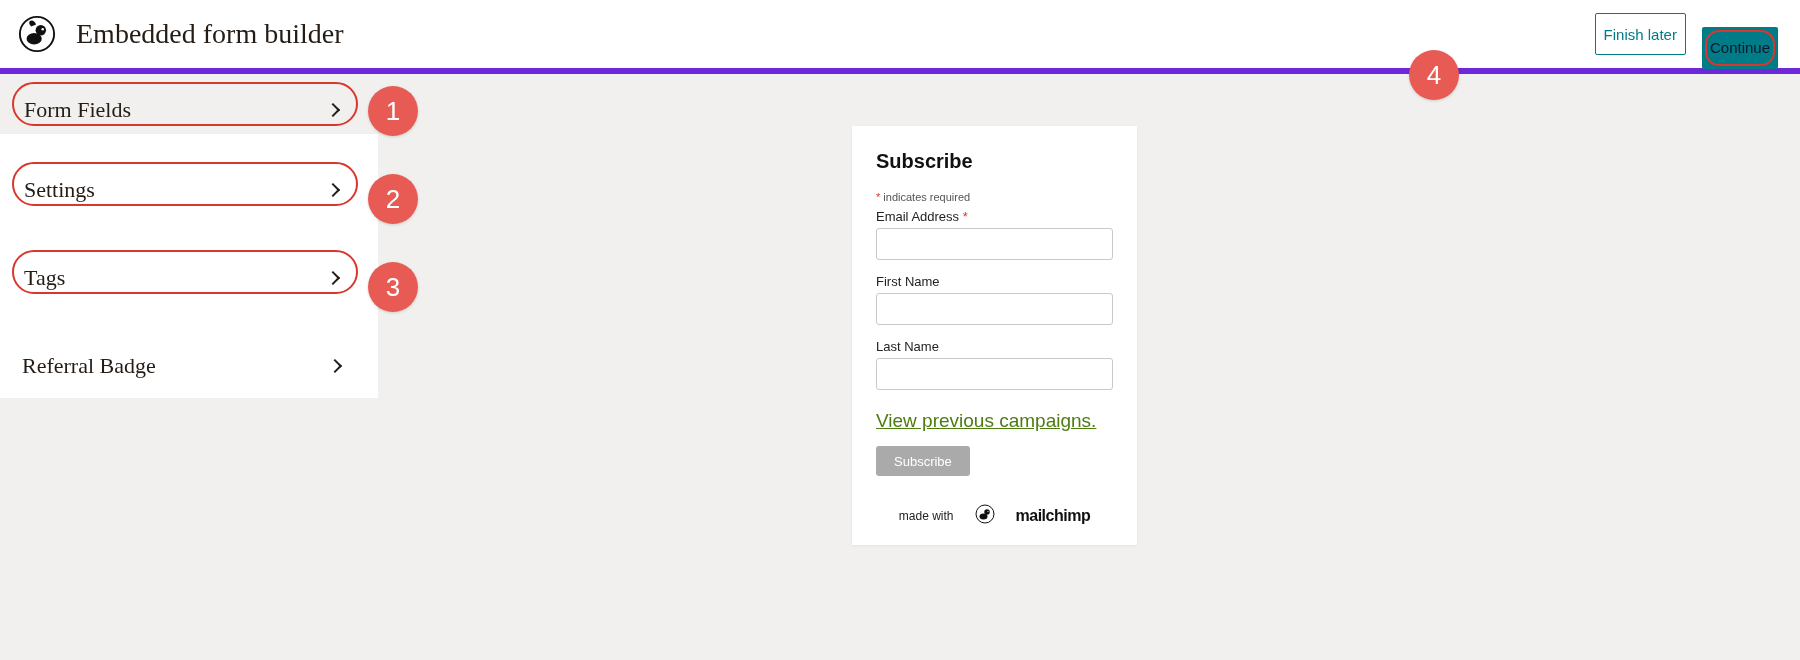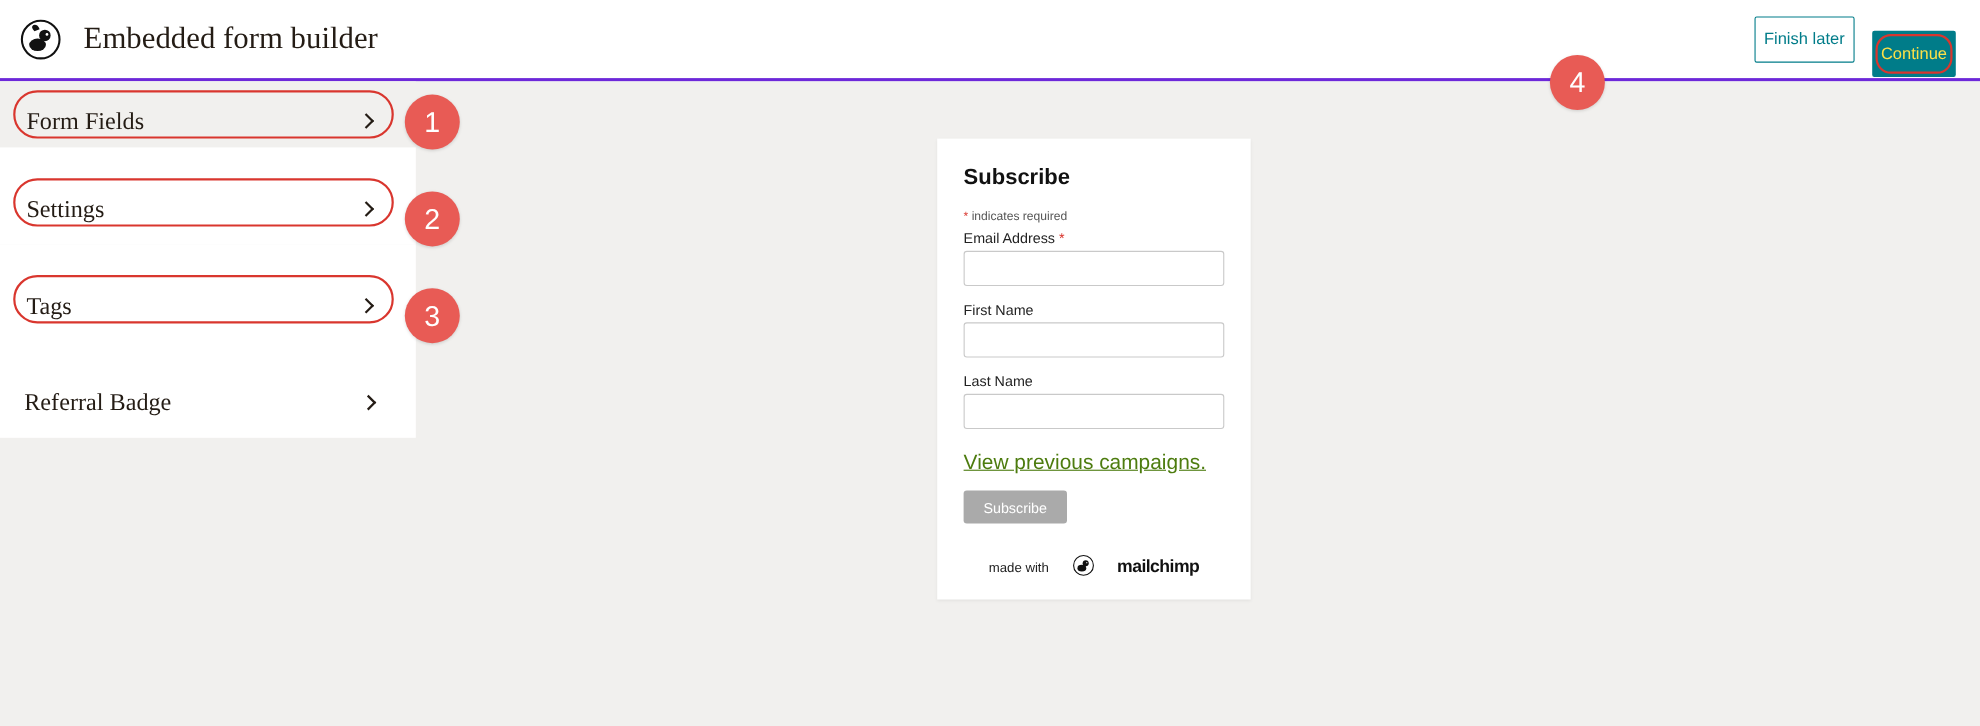"Embedded form builder" .header { border-bottom: 3px solid #6d28d9 -> 6px solid #6d28d9 }
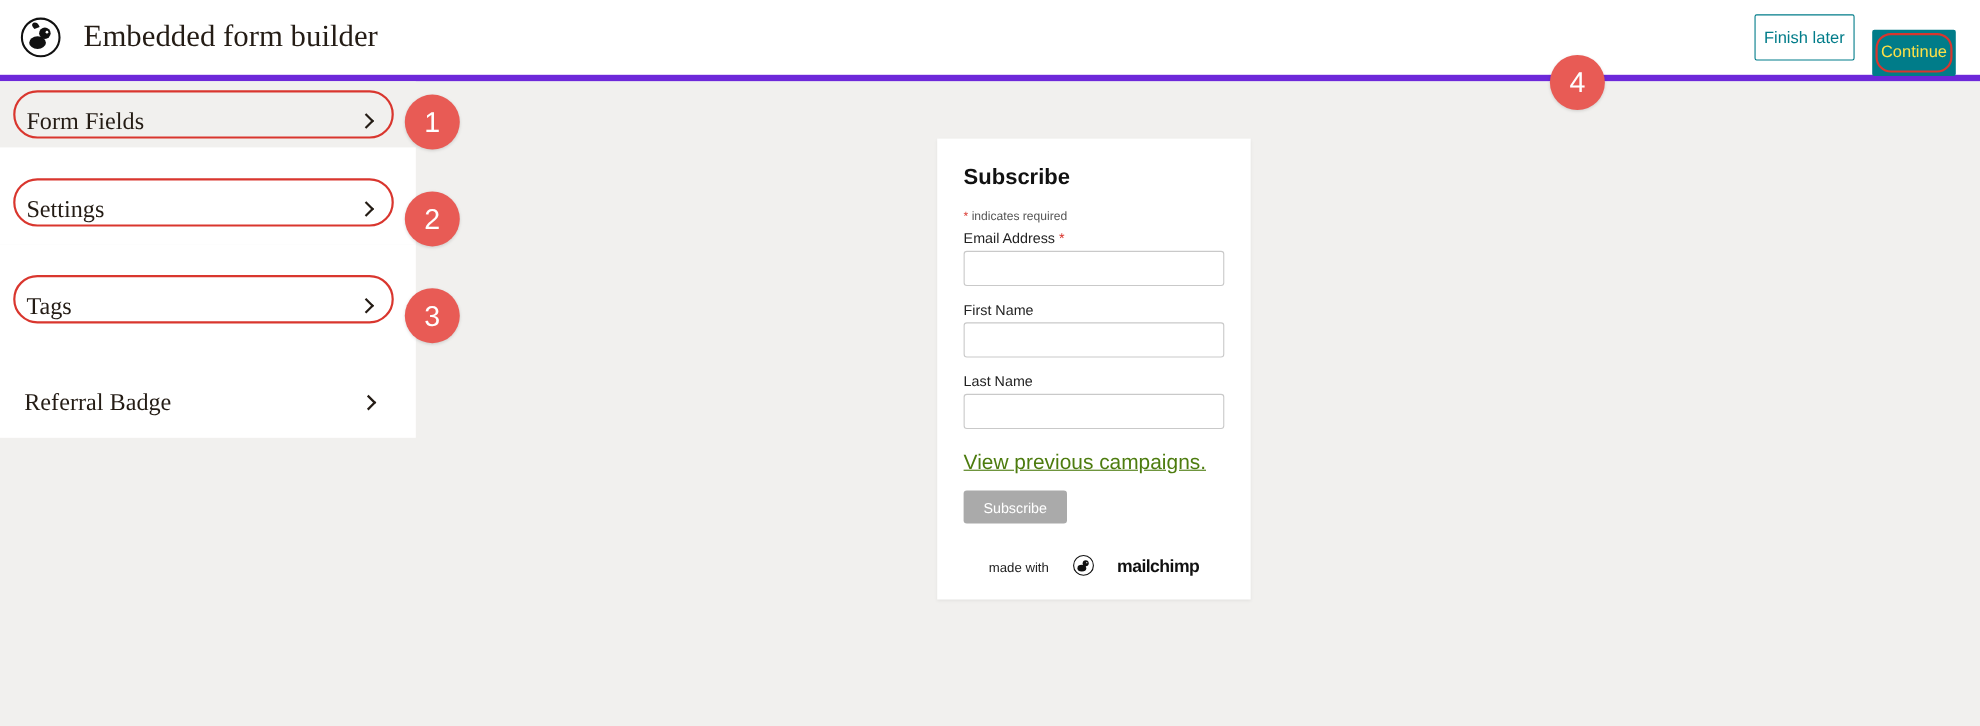"Continue" .btn-primary { color: #fde047 -> #0f172a }
